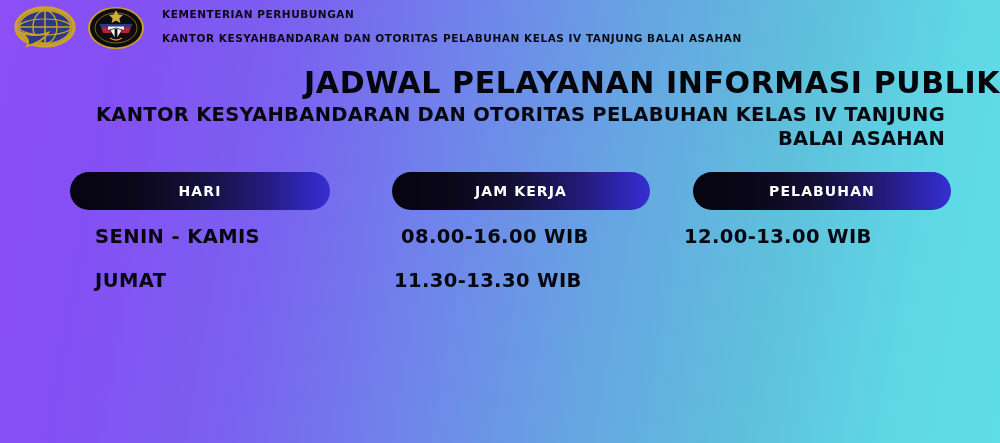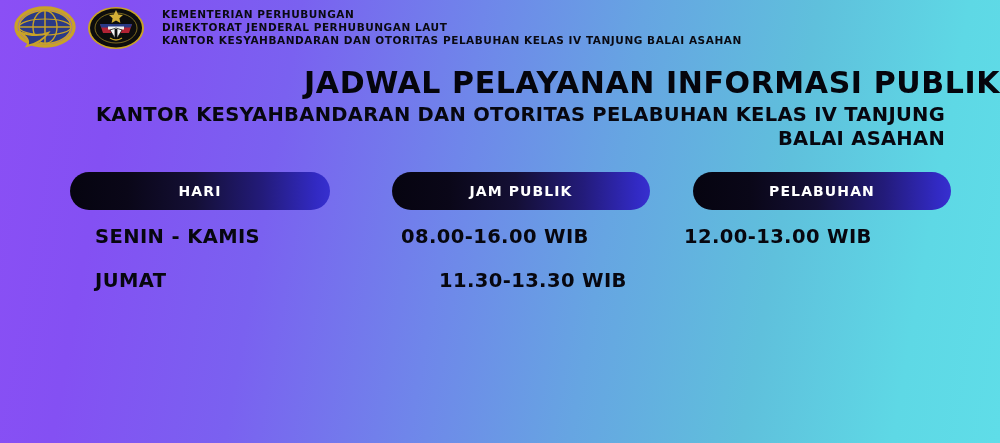"KEMENTERIAN PERHUBUNGAN" .header-text { gap: 0 -> 11px }
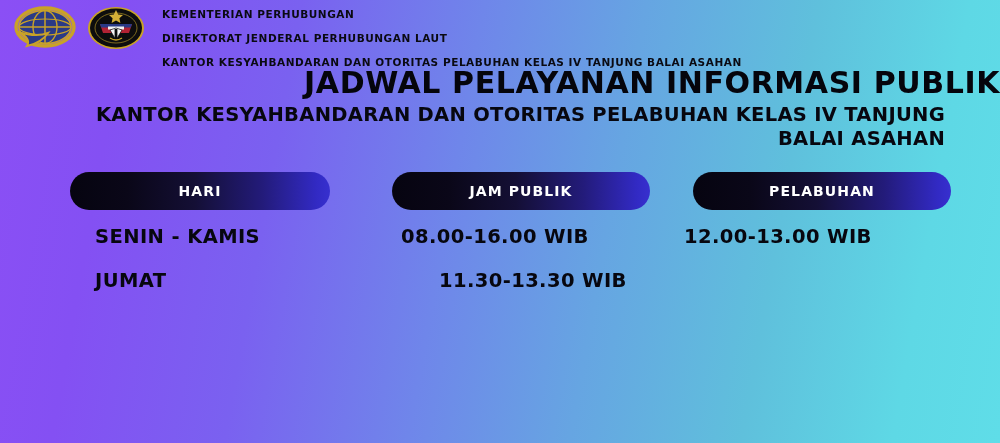"DIREKTORAT JENDERAL PERHUBUNGAN LAUT" div.header-line { html: <div>DIREKTORAT JENDERAL PERHUBUNGAN LAUT</div> -> none }
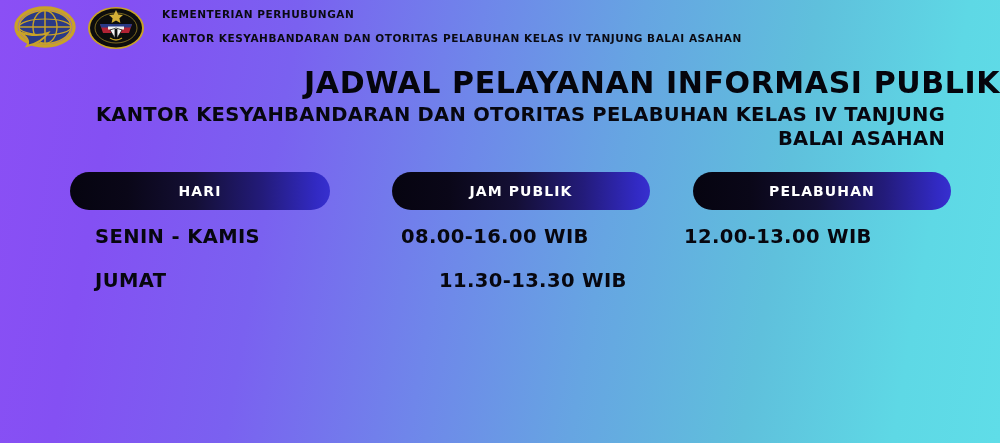"JAM PUBLIK" div.pill { text: PUBLIK -> KERJA }
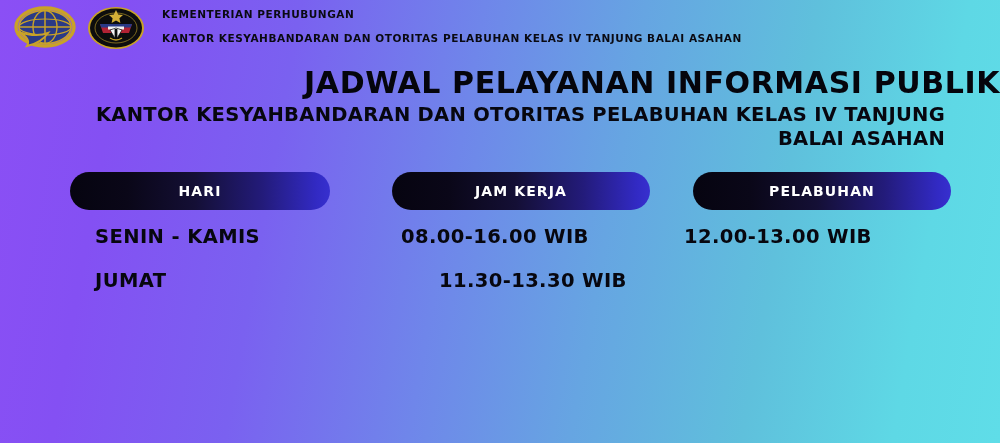"JUMAT" .data-row.r2 { gap: 45px -> none }
